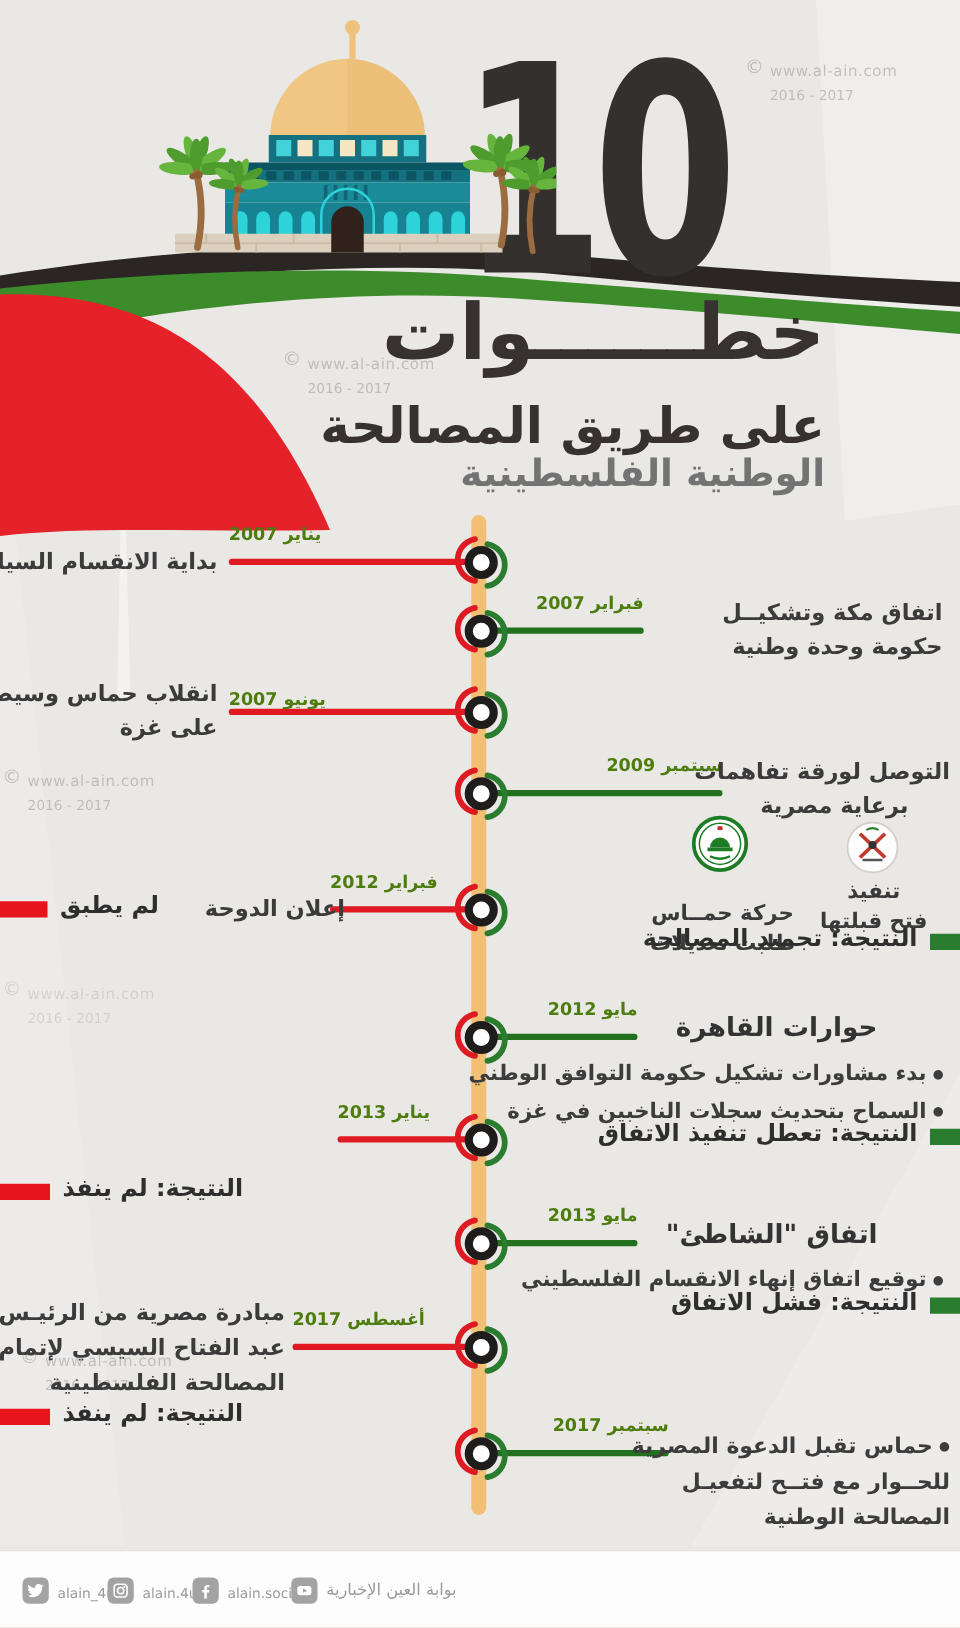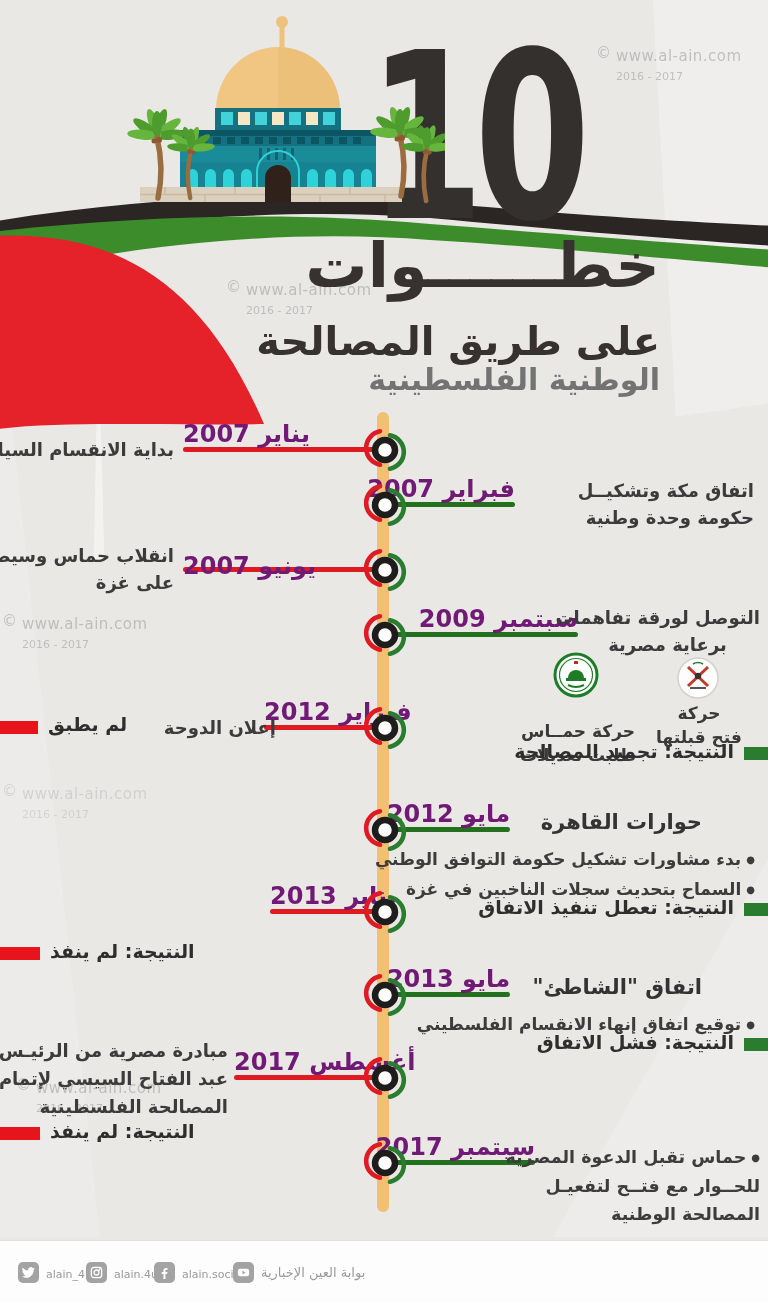"www.al-ain.com" .watermark .site { font-size: 15px -> 12px }
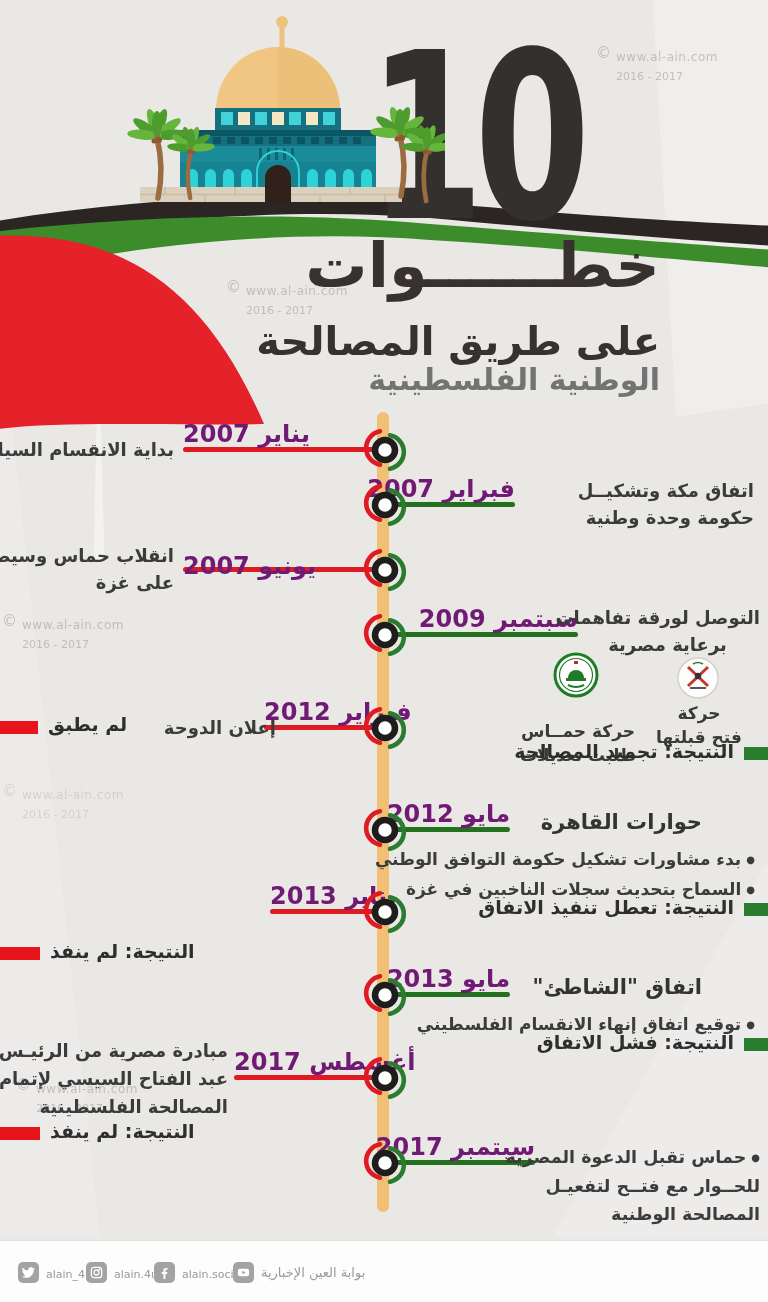"يناير 2007" .date { color: #701a75 -> #4d7c0f; font-size: 24px -> 14px }
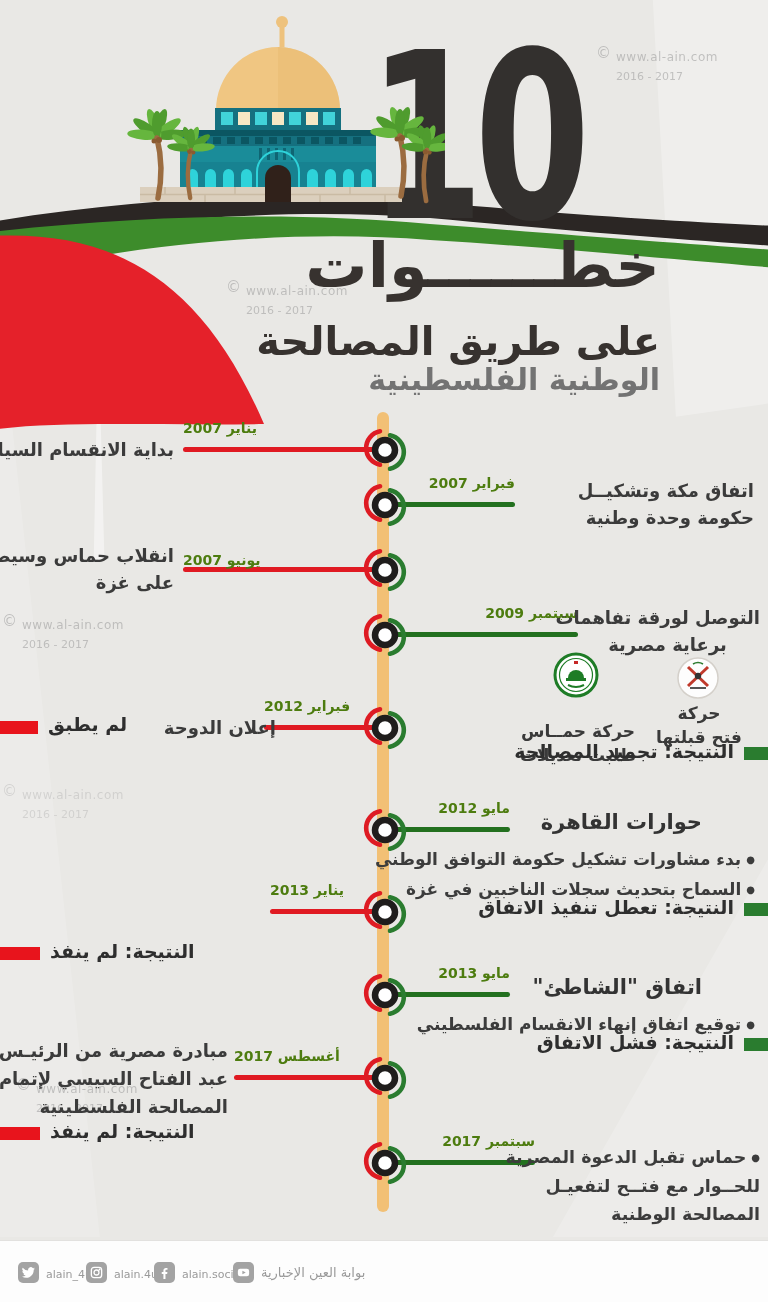"حركة" div { text: حركة -> تنفيذ }
